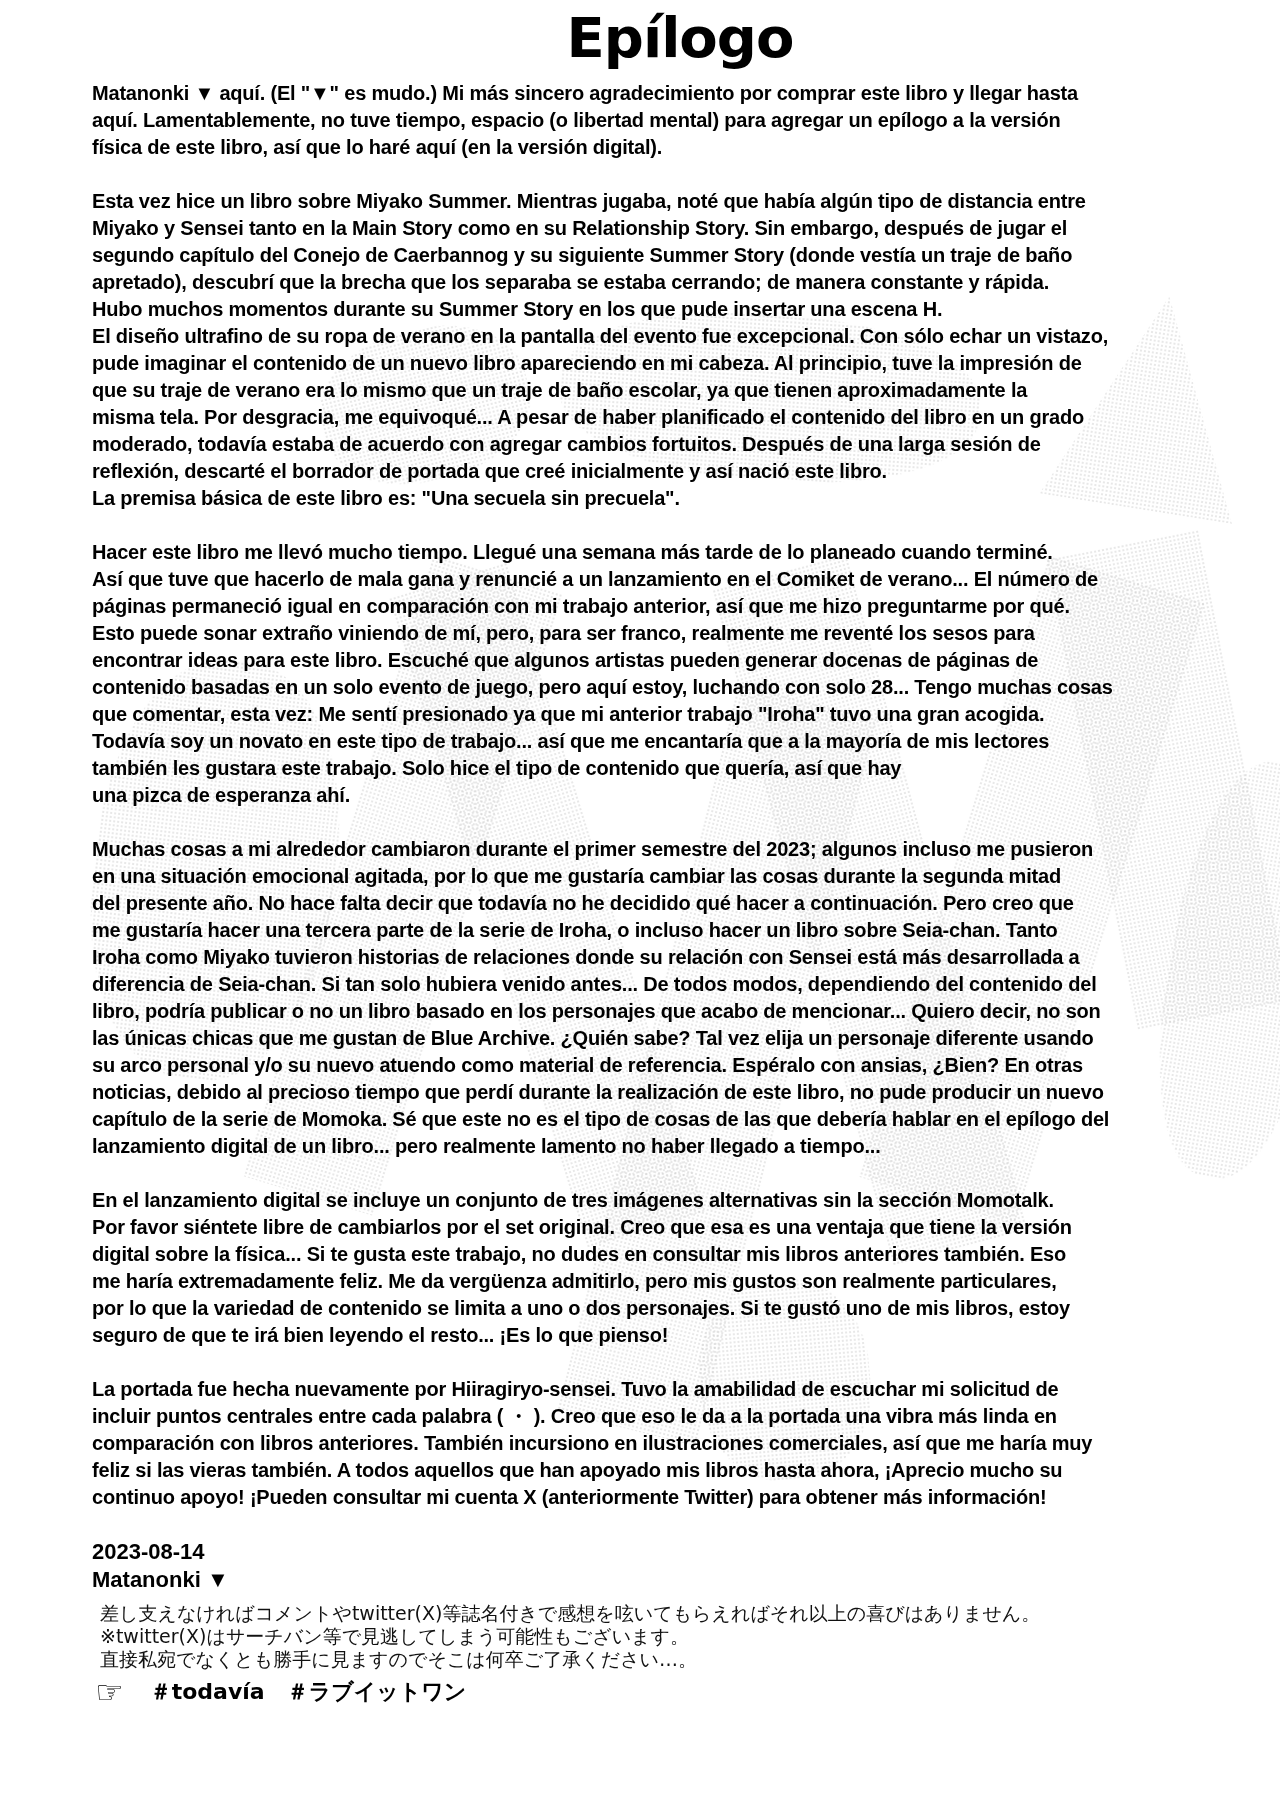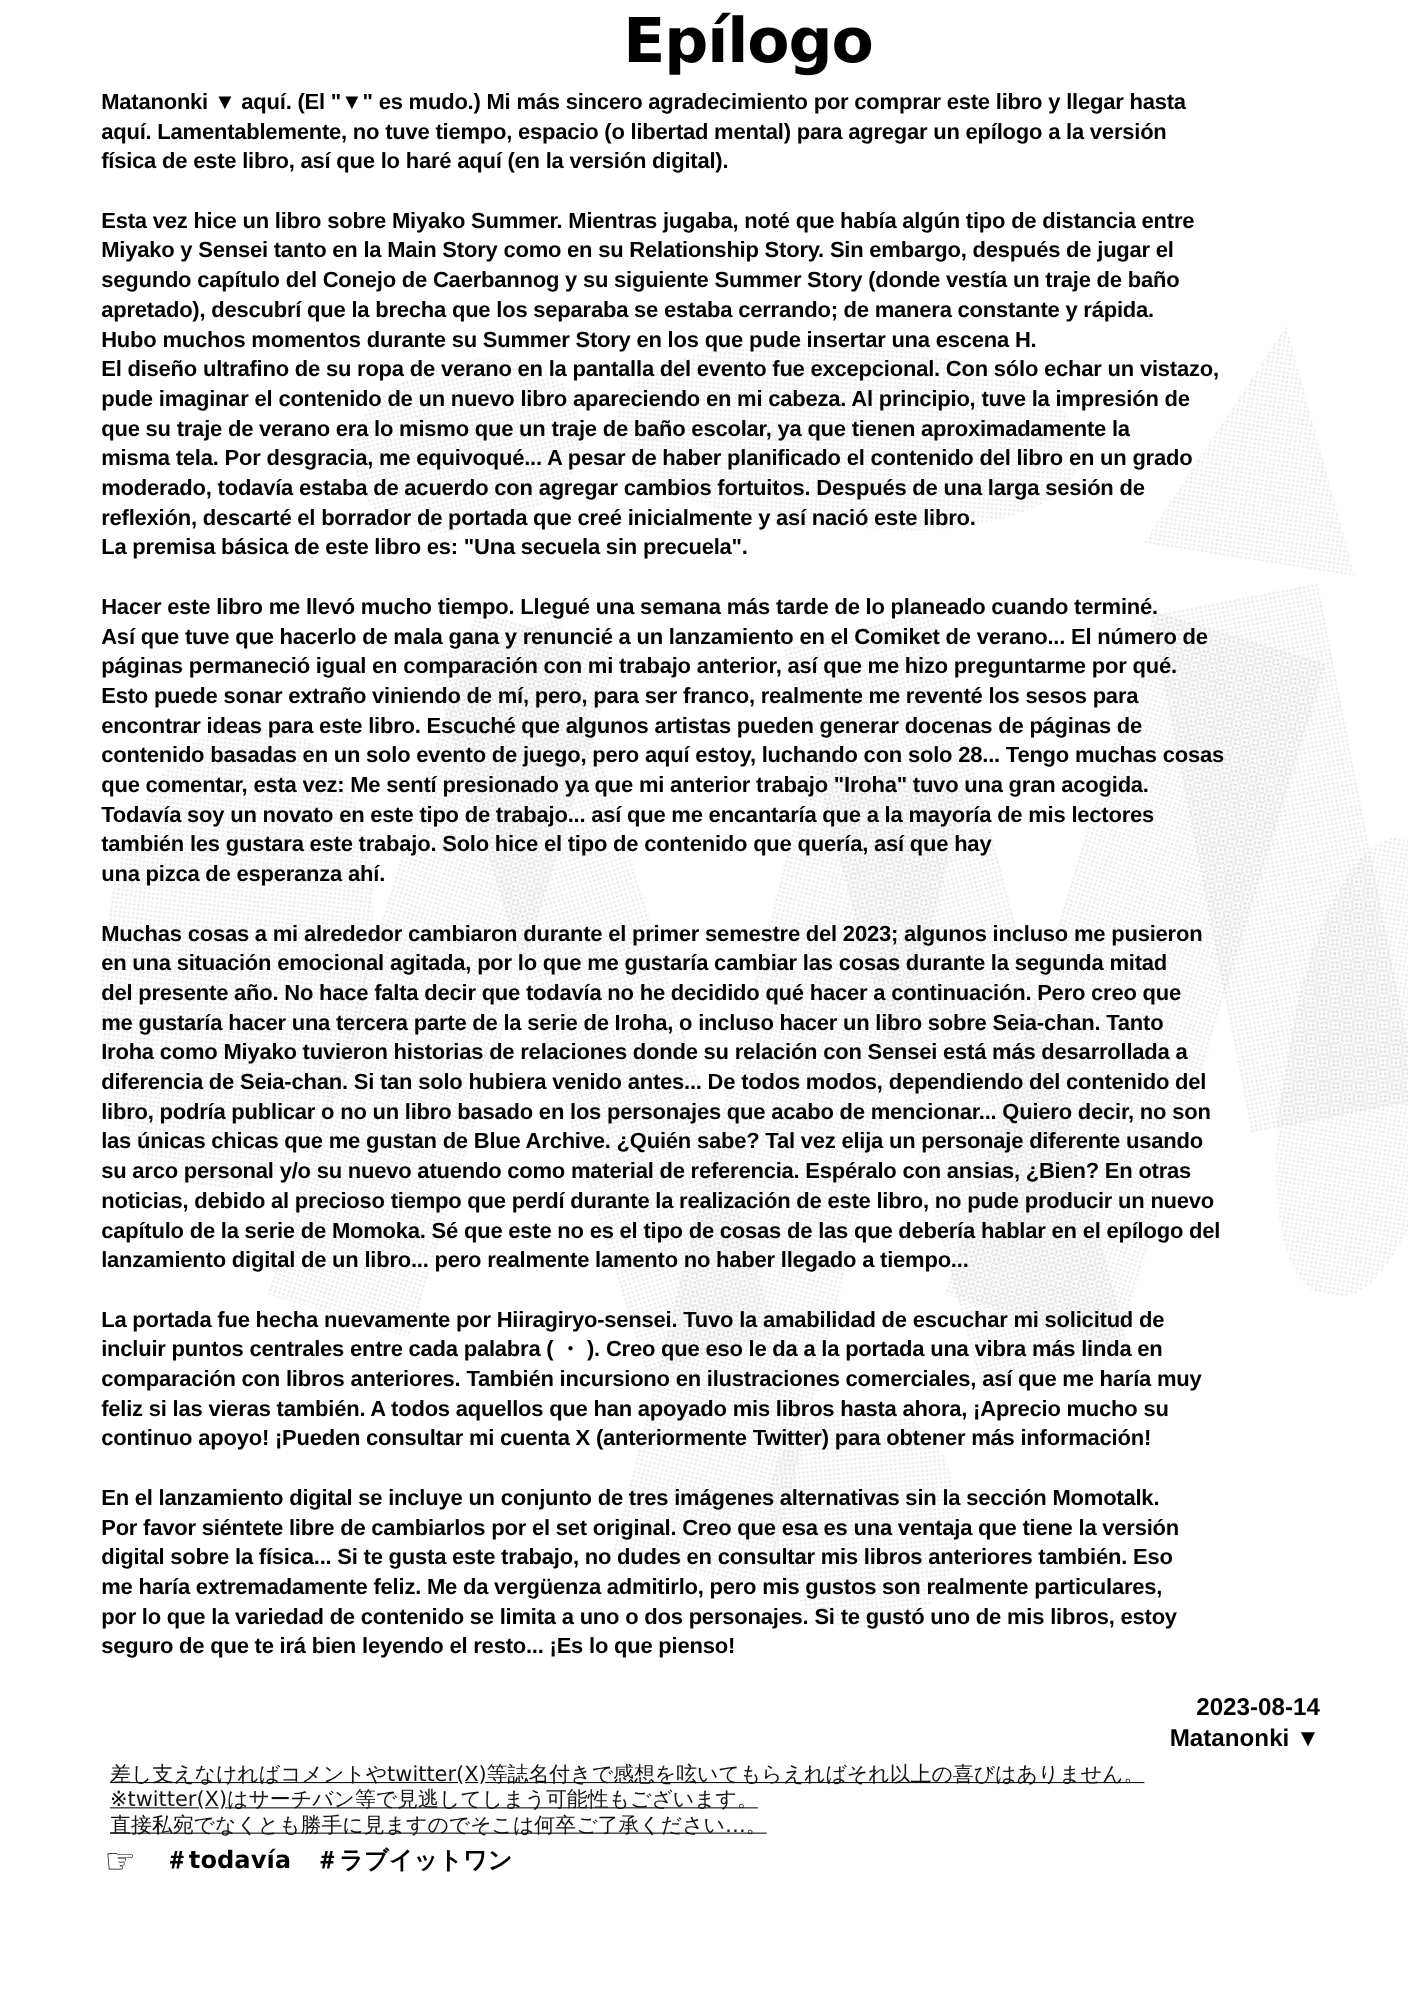"La portada fue hecha nuevamente" p.para { order: before "En el lanzamiento digital se" -> after "En el lanzamiento digital se" }
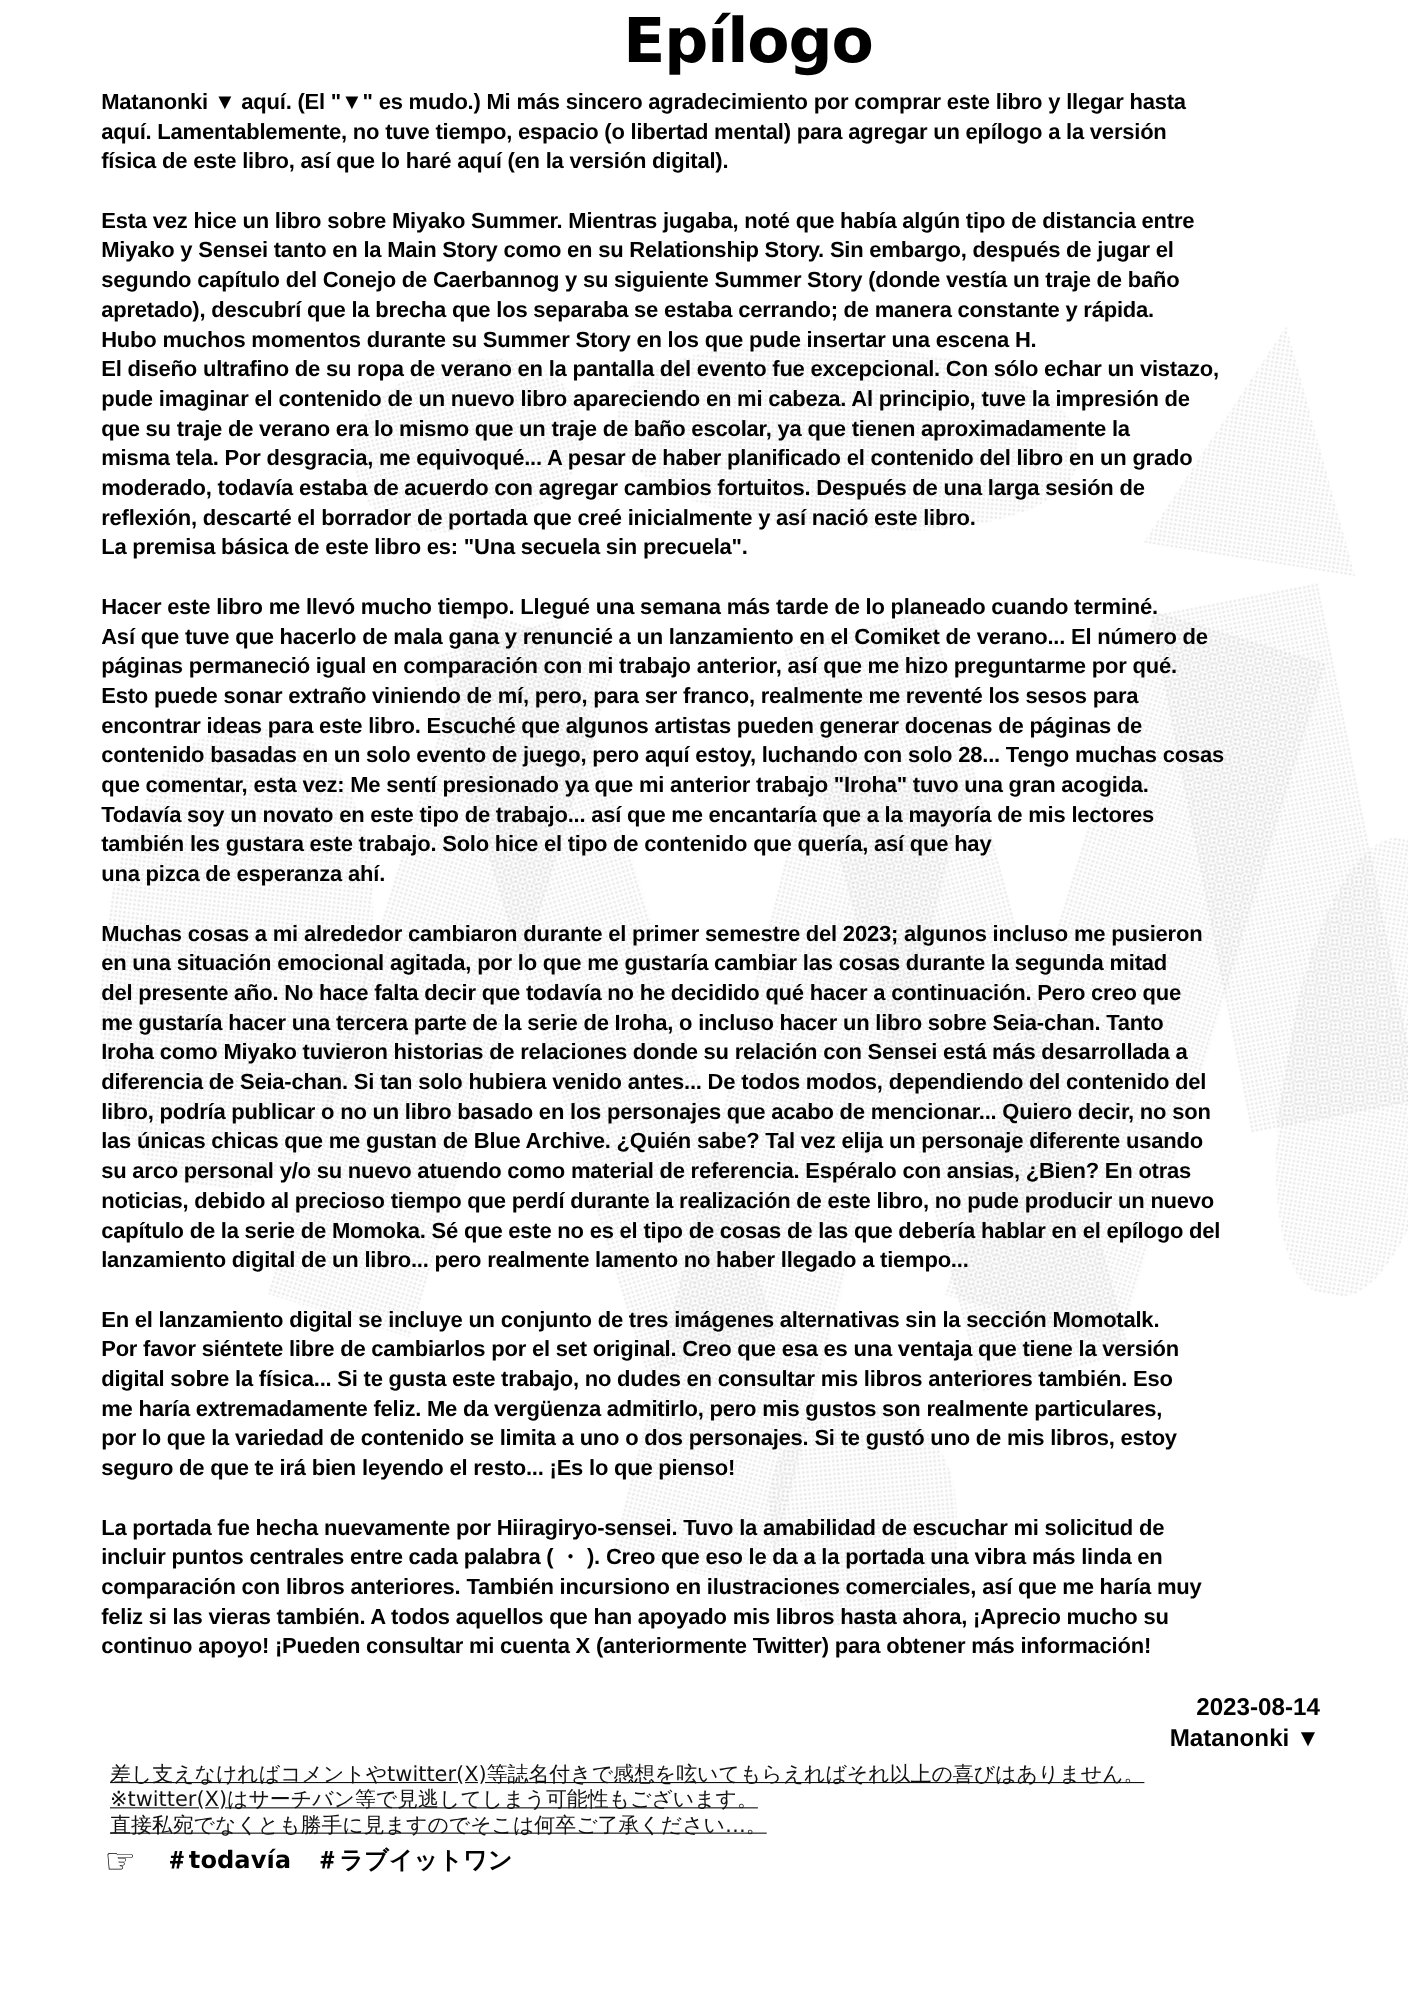"2023-08-14" .signature { text-align: right -> none }
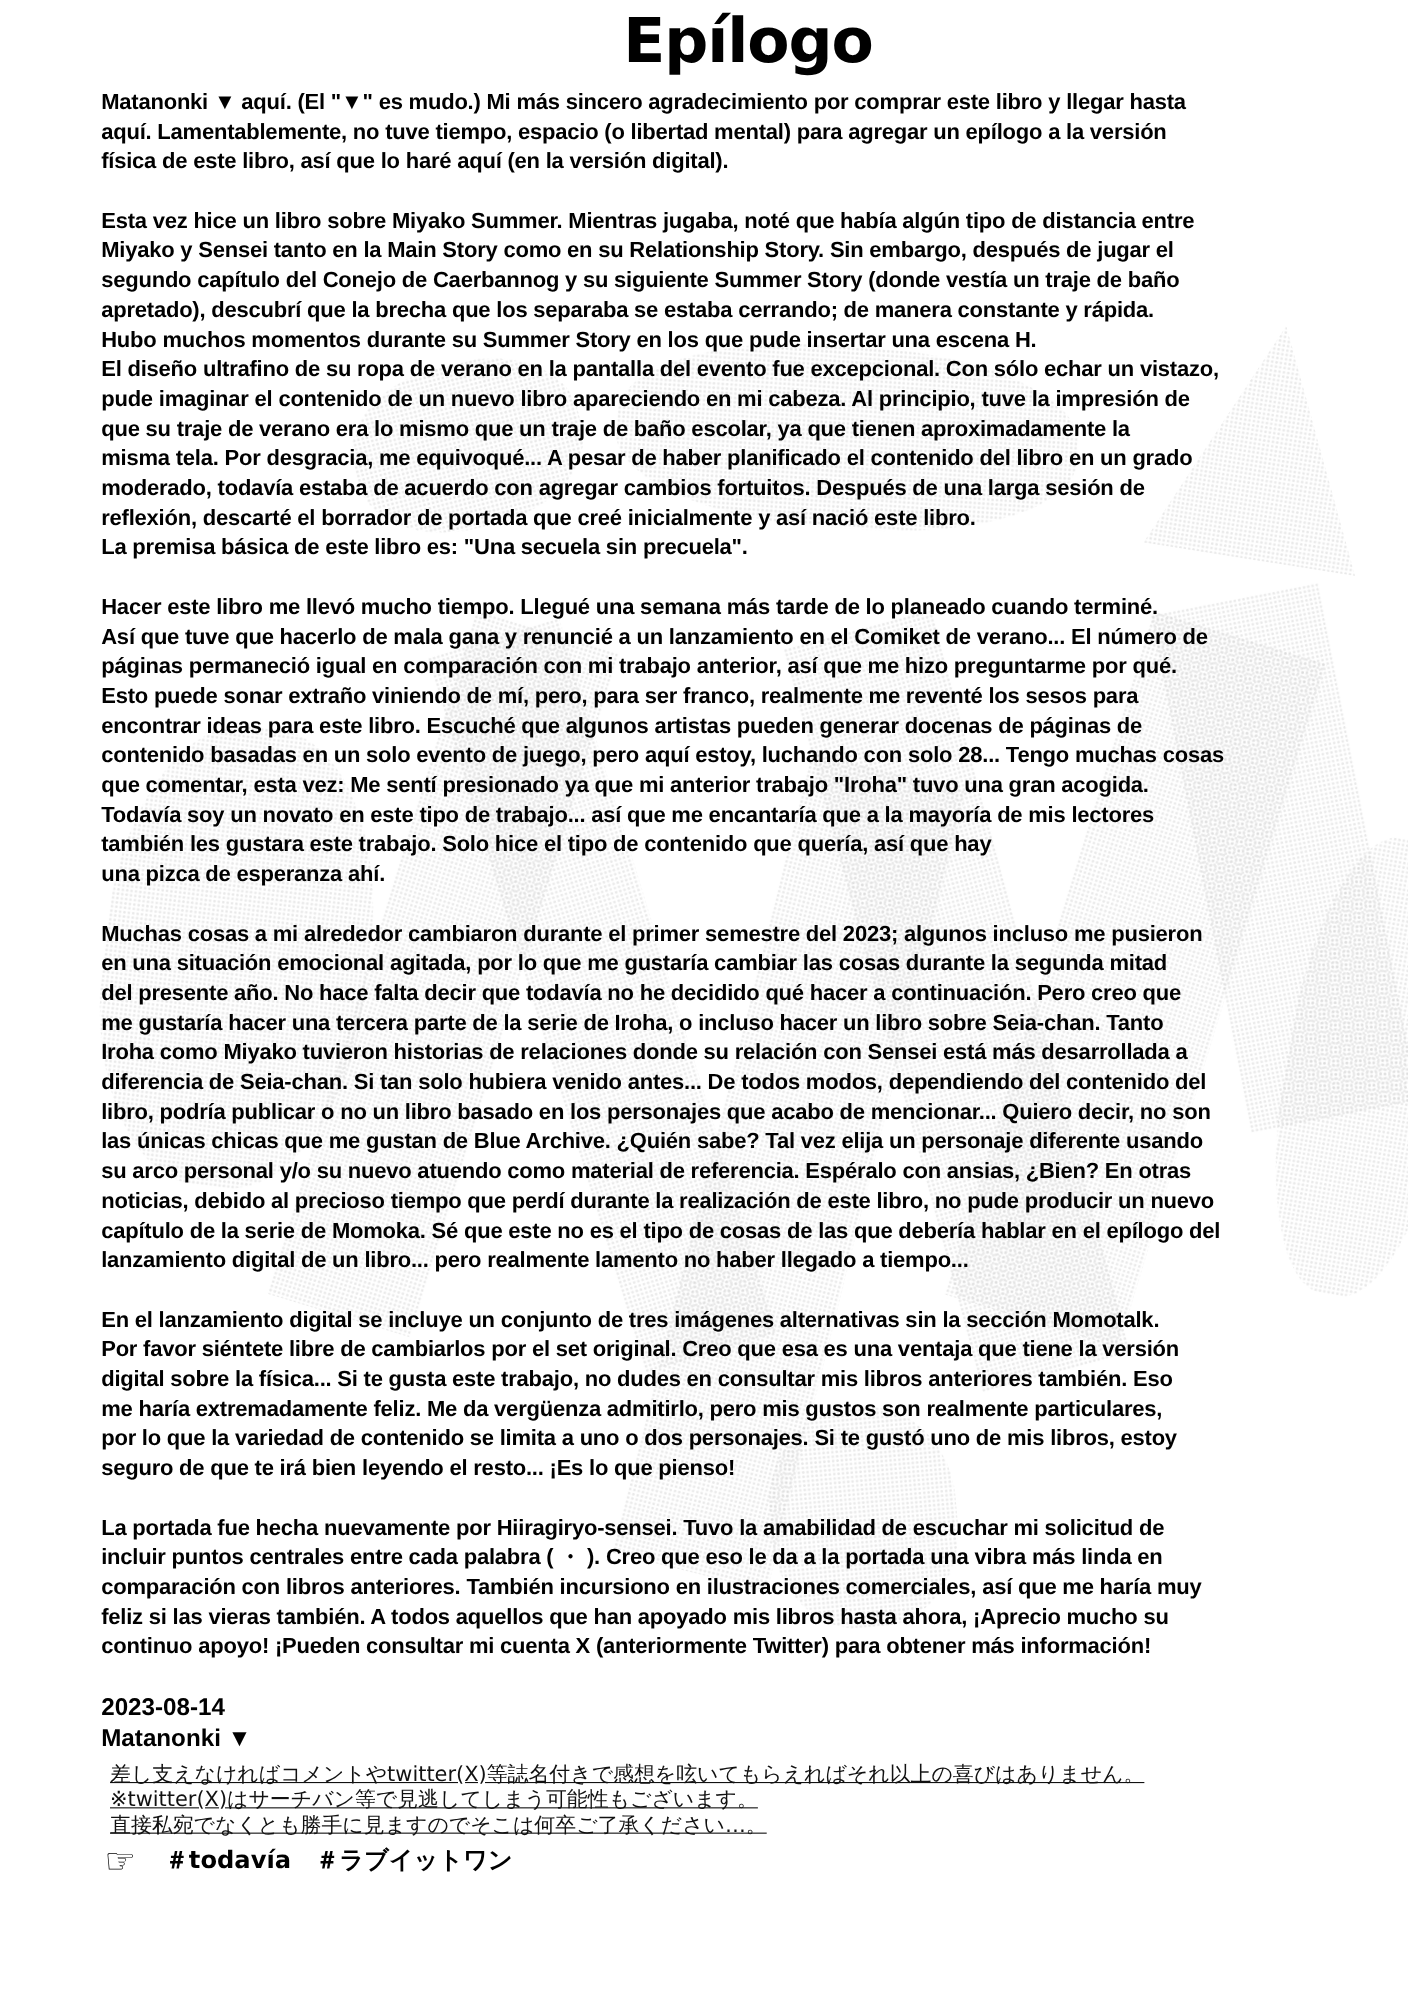"差し支えなければコメントやtwitter(X)等誌名付きで感想を呟いてもらえれば" .jp-footer { text-decoration: underline -> none }
